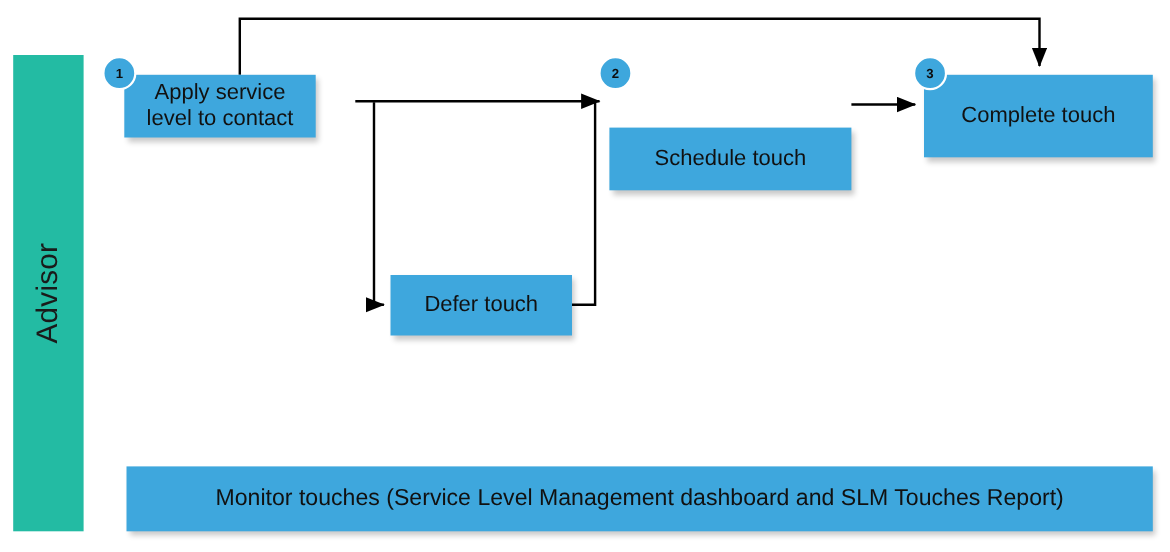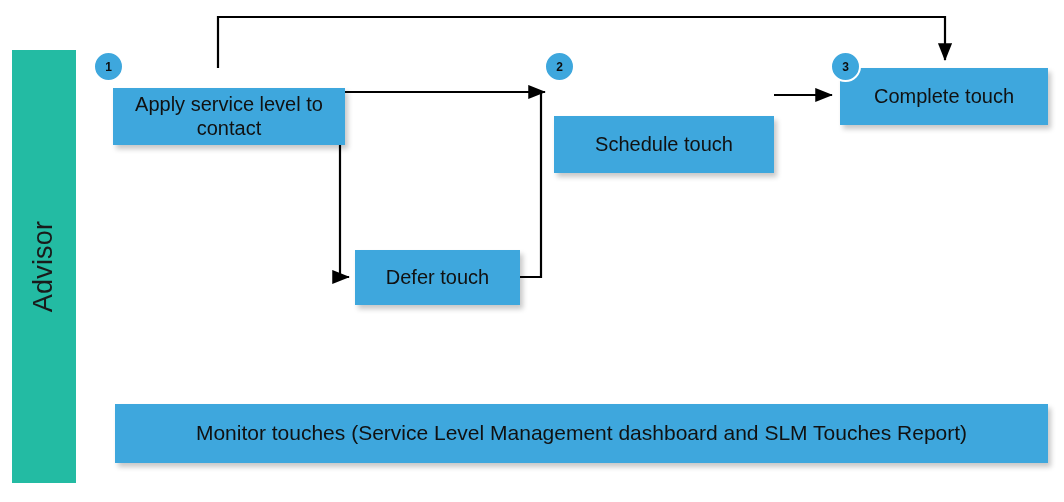"Apply service level to contact" div.node { margin-top: 20px -> none; width: 232px -> 174px }
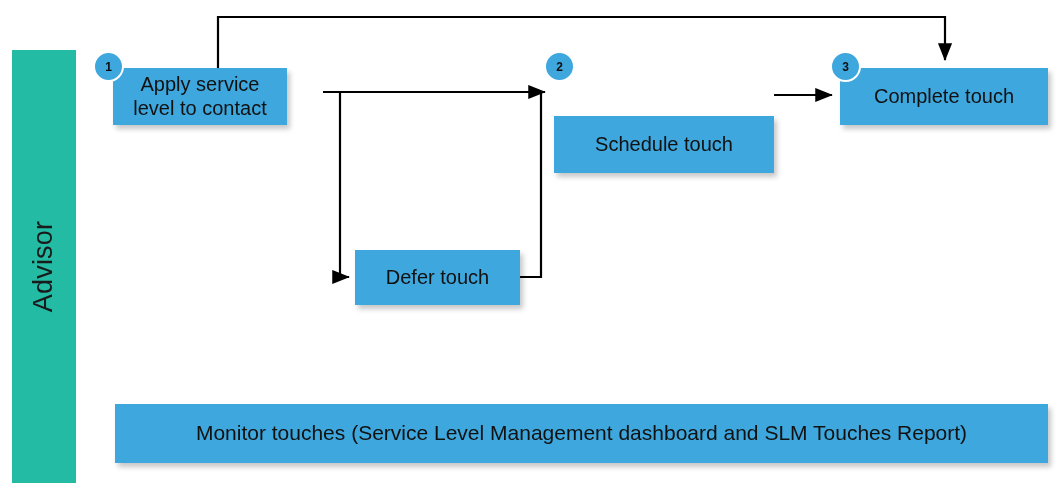"Complete touch" div.node { height: 57px -> 75px }
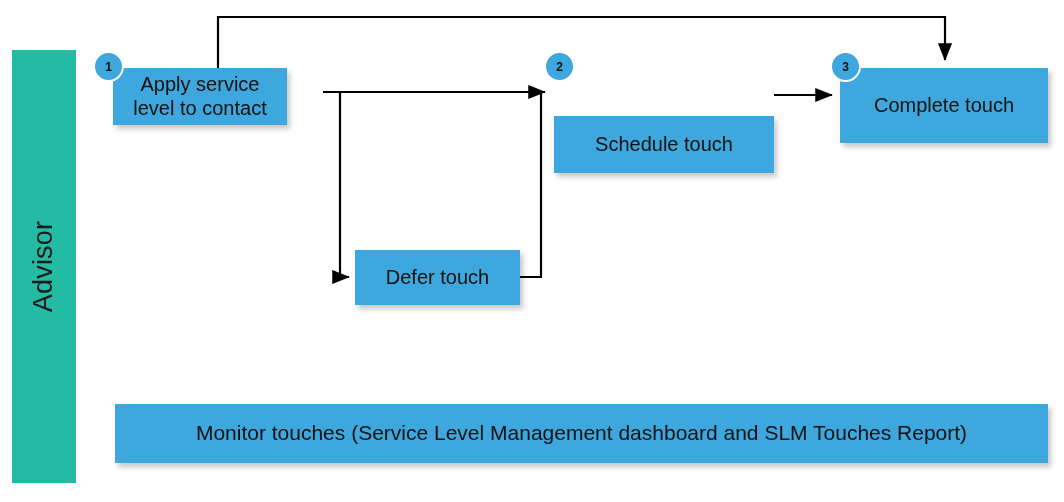"Monitor touches (Service Level" div.node { top: 404px -> 424px }
